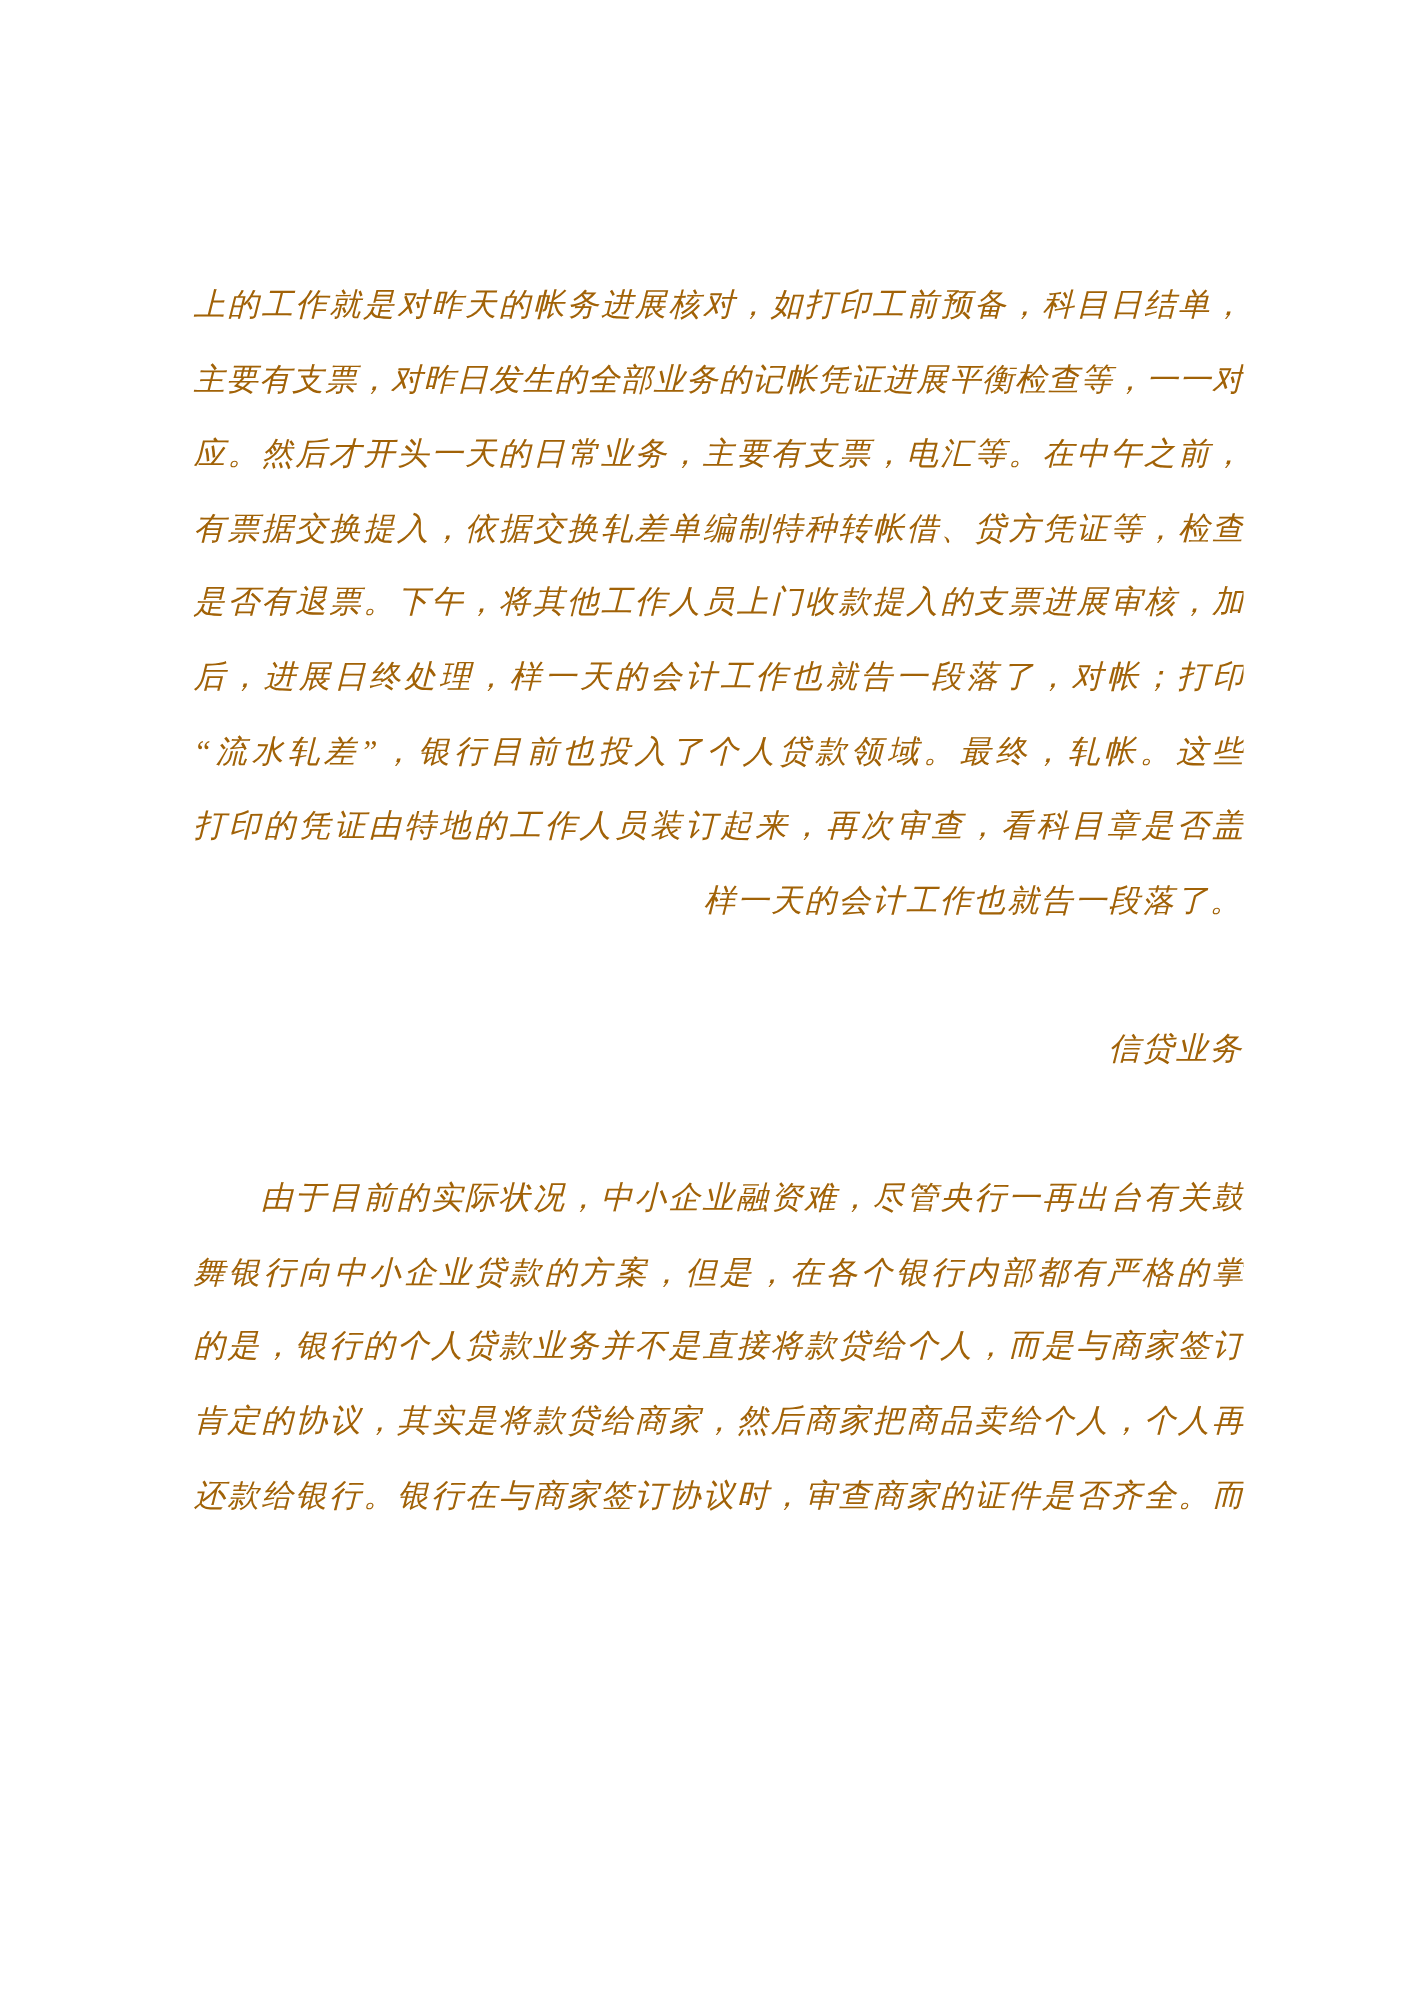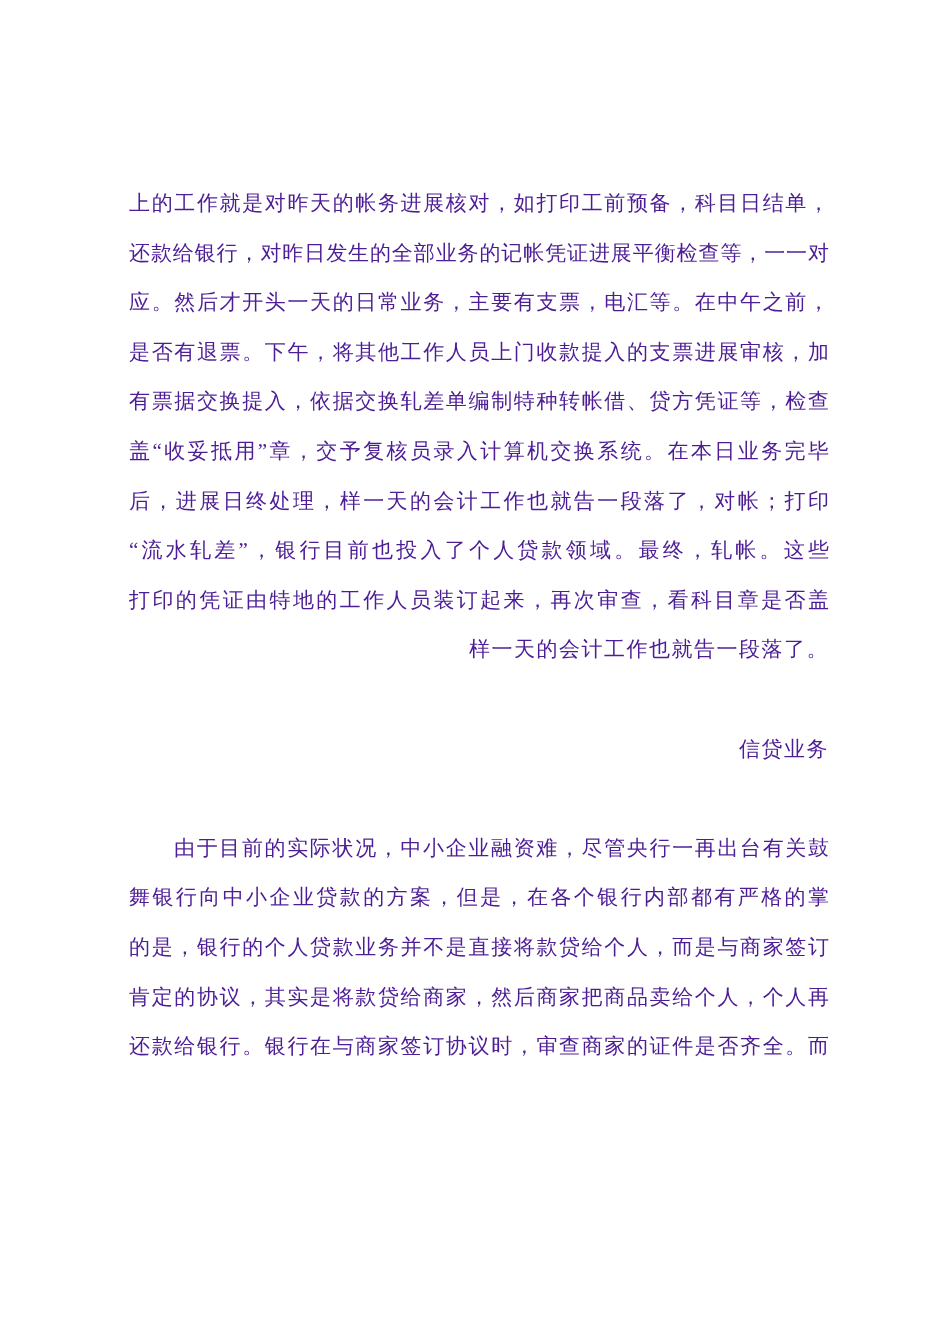"上的工作就是对昨天的帐务进展核对，如打印工前预备，科目日结单，" .doc { color: #4c1d95 -> #a16207; font-style: none -> italic }
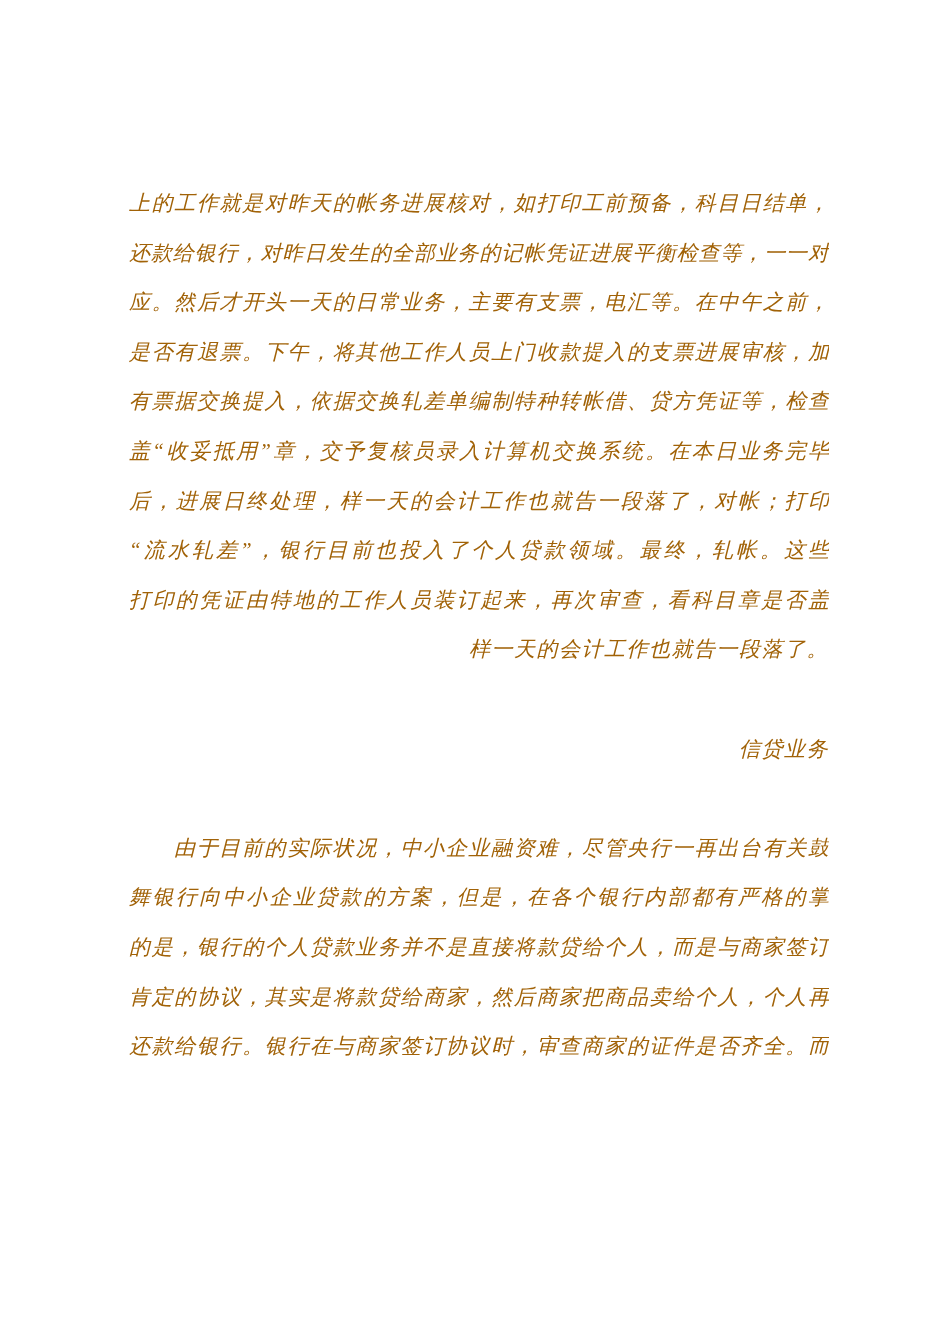"还款给银行，对昨日发生的全部业务的记帐凭证进展平衡检查等，一一对" div.line { text: 还款给银行 -> 主要有支票 }
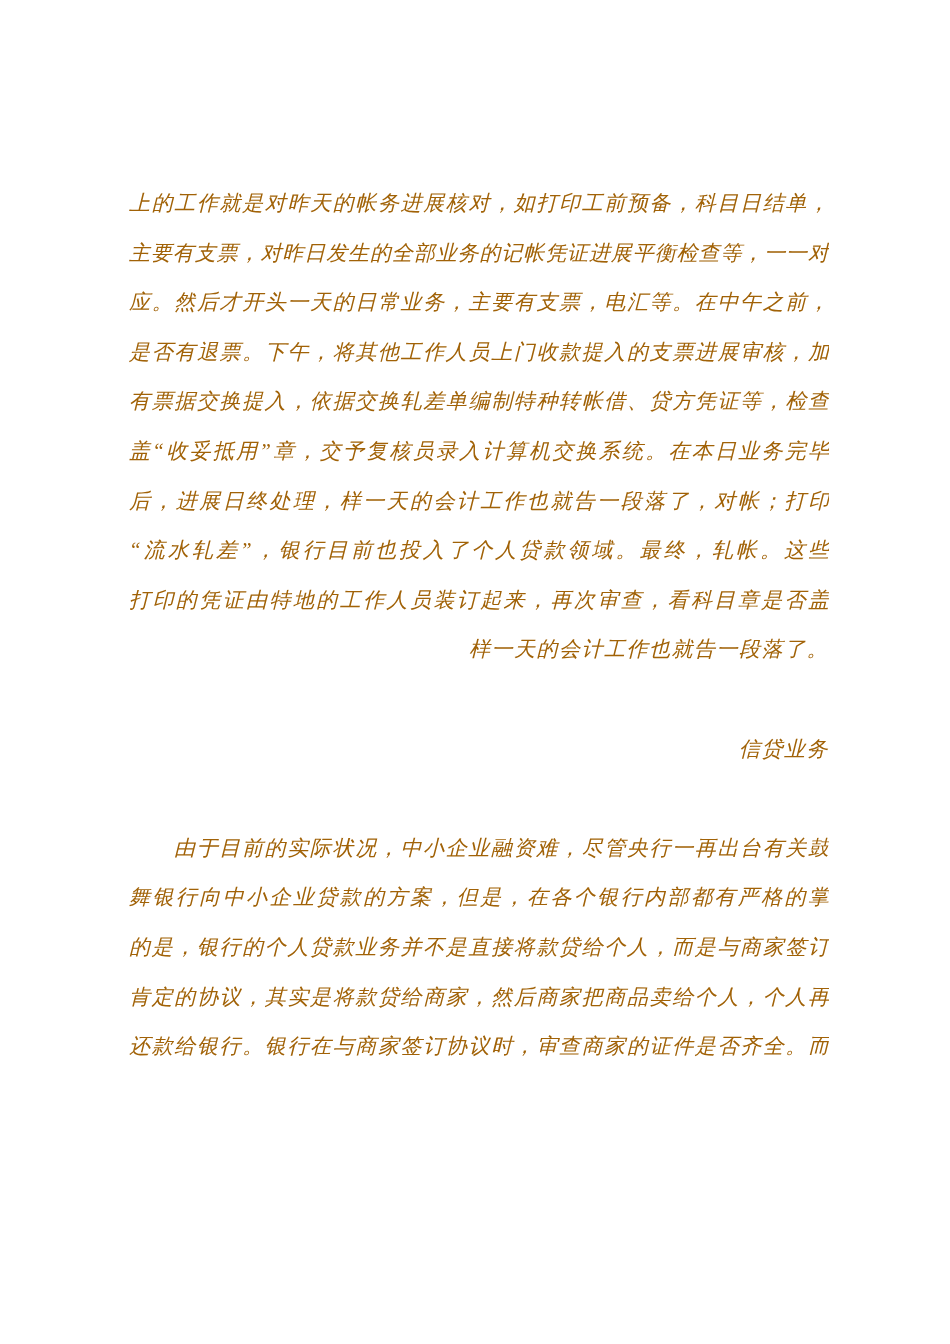"是否有退票。下午，将其他工作人员上门收款提入的支票进展审核，加" div.line { order: before "有票据交换提入，依据交换轧差单编制特种转帐借、贷方凭证等，检查" -> after "有票据交换提入，依据交换轧差单编制特种转帐借、贷方凭证等，检查" }
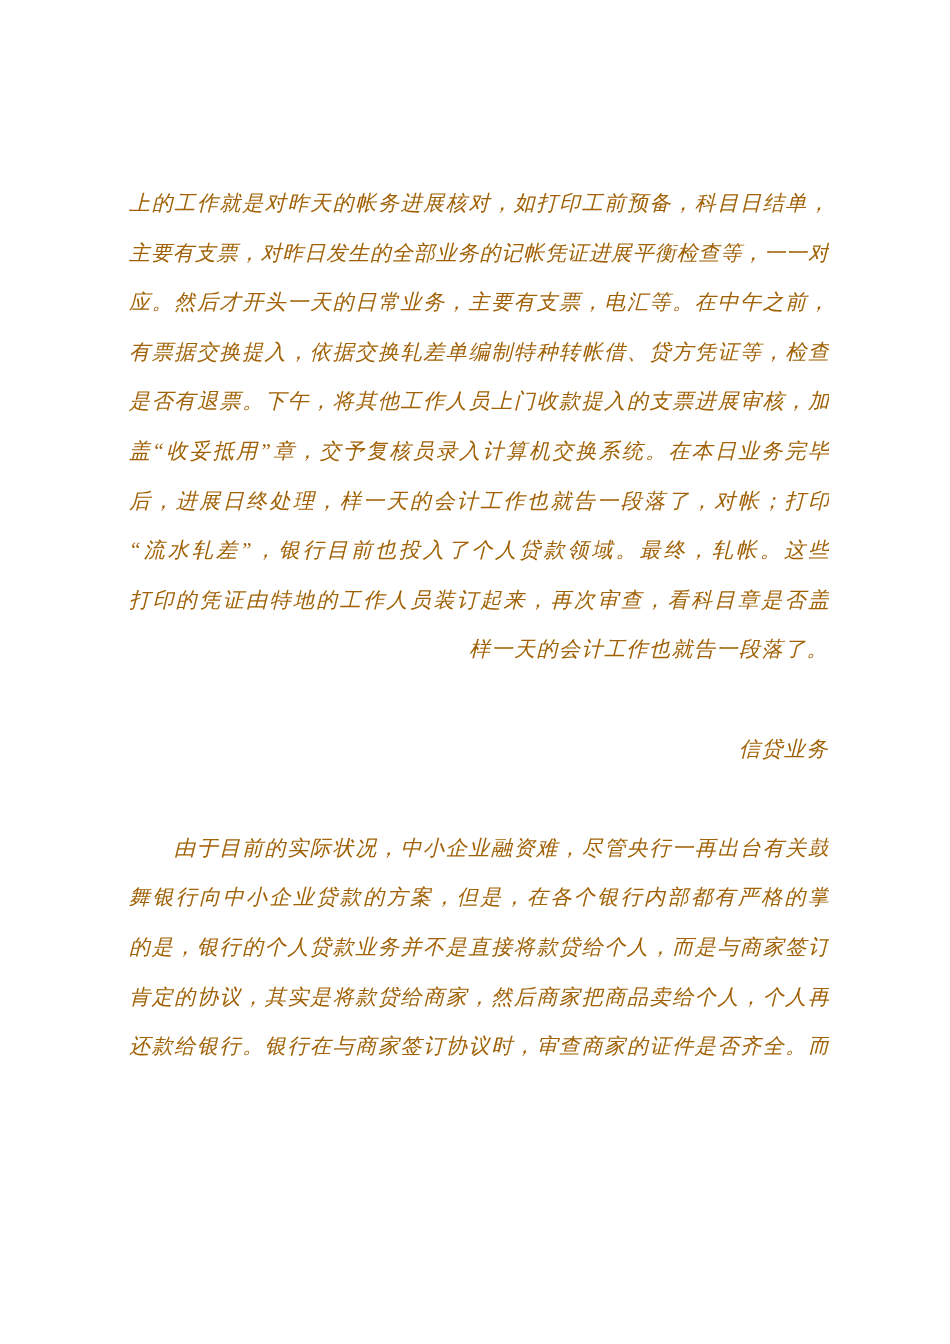"盖“收妥抵用”章，交予复核员录入计算机交换系统。在本日业务完毕" div.line { html: <div>盖“收妥抵用”章，交予复核员录入计算机交换系统。在本日业务完毕</div> -> none }
